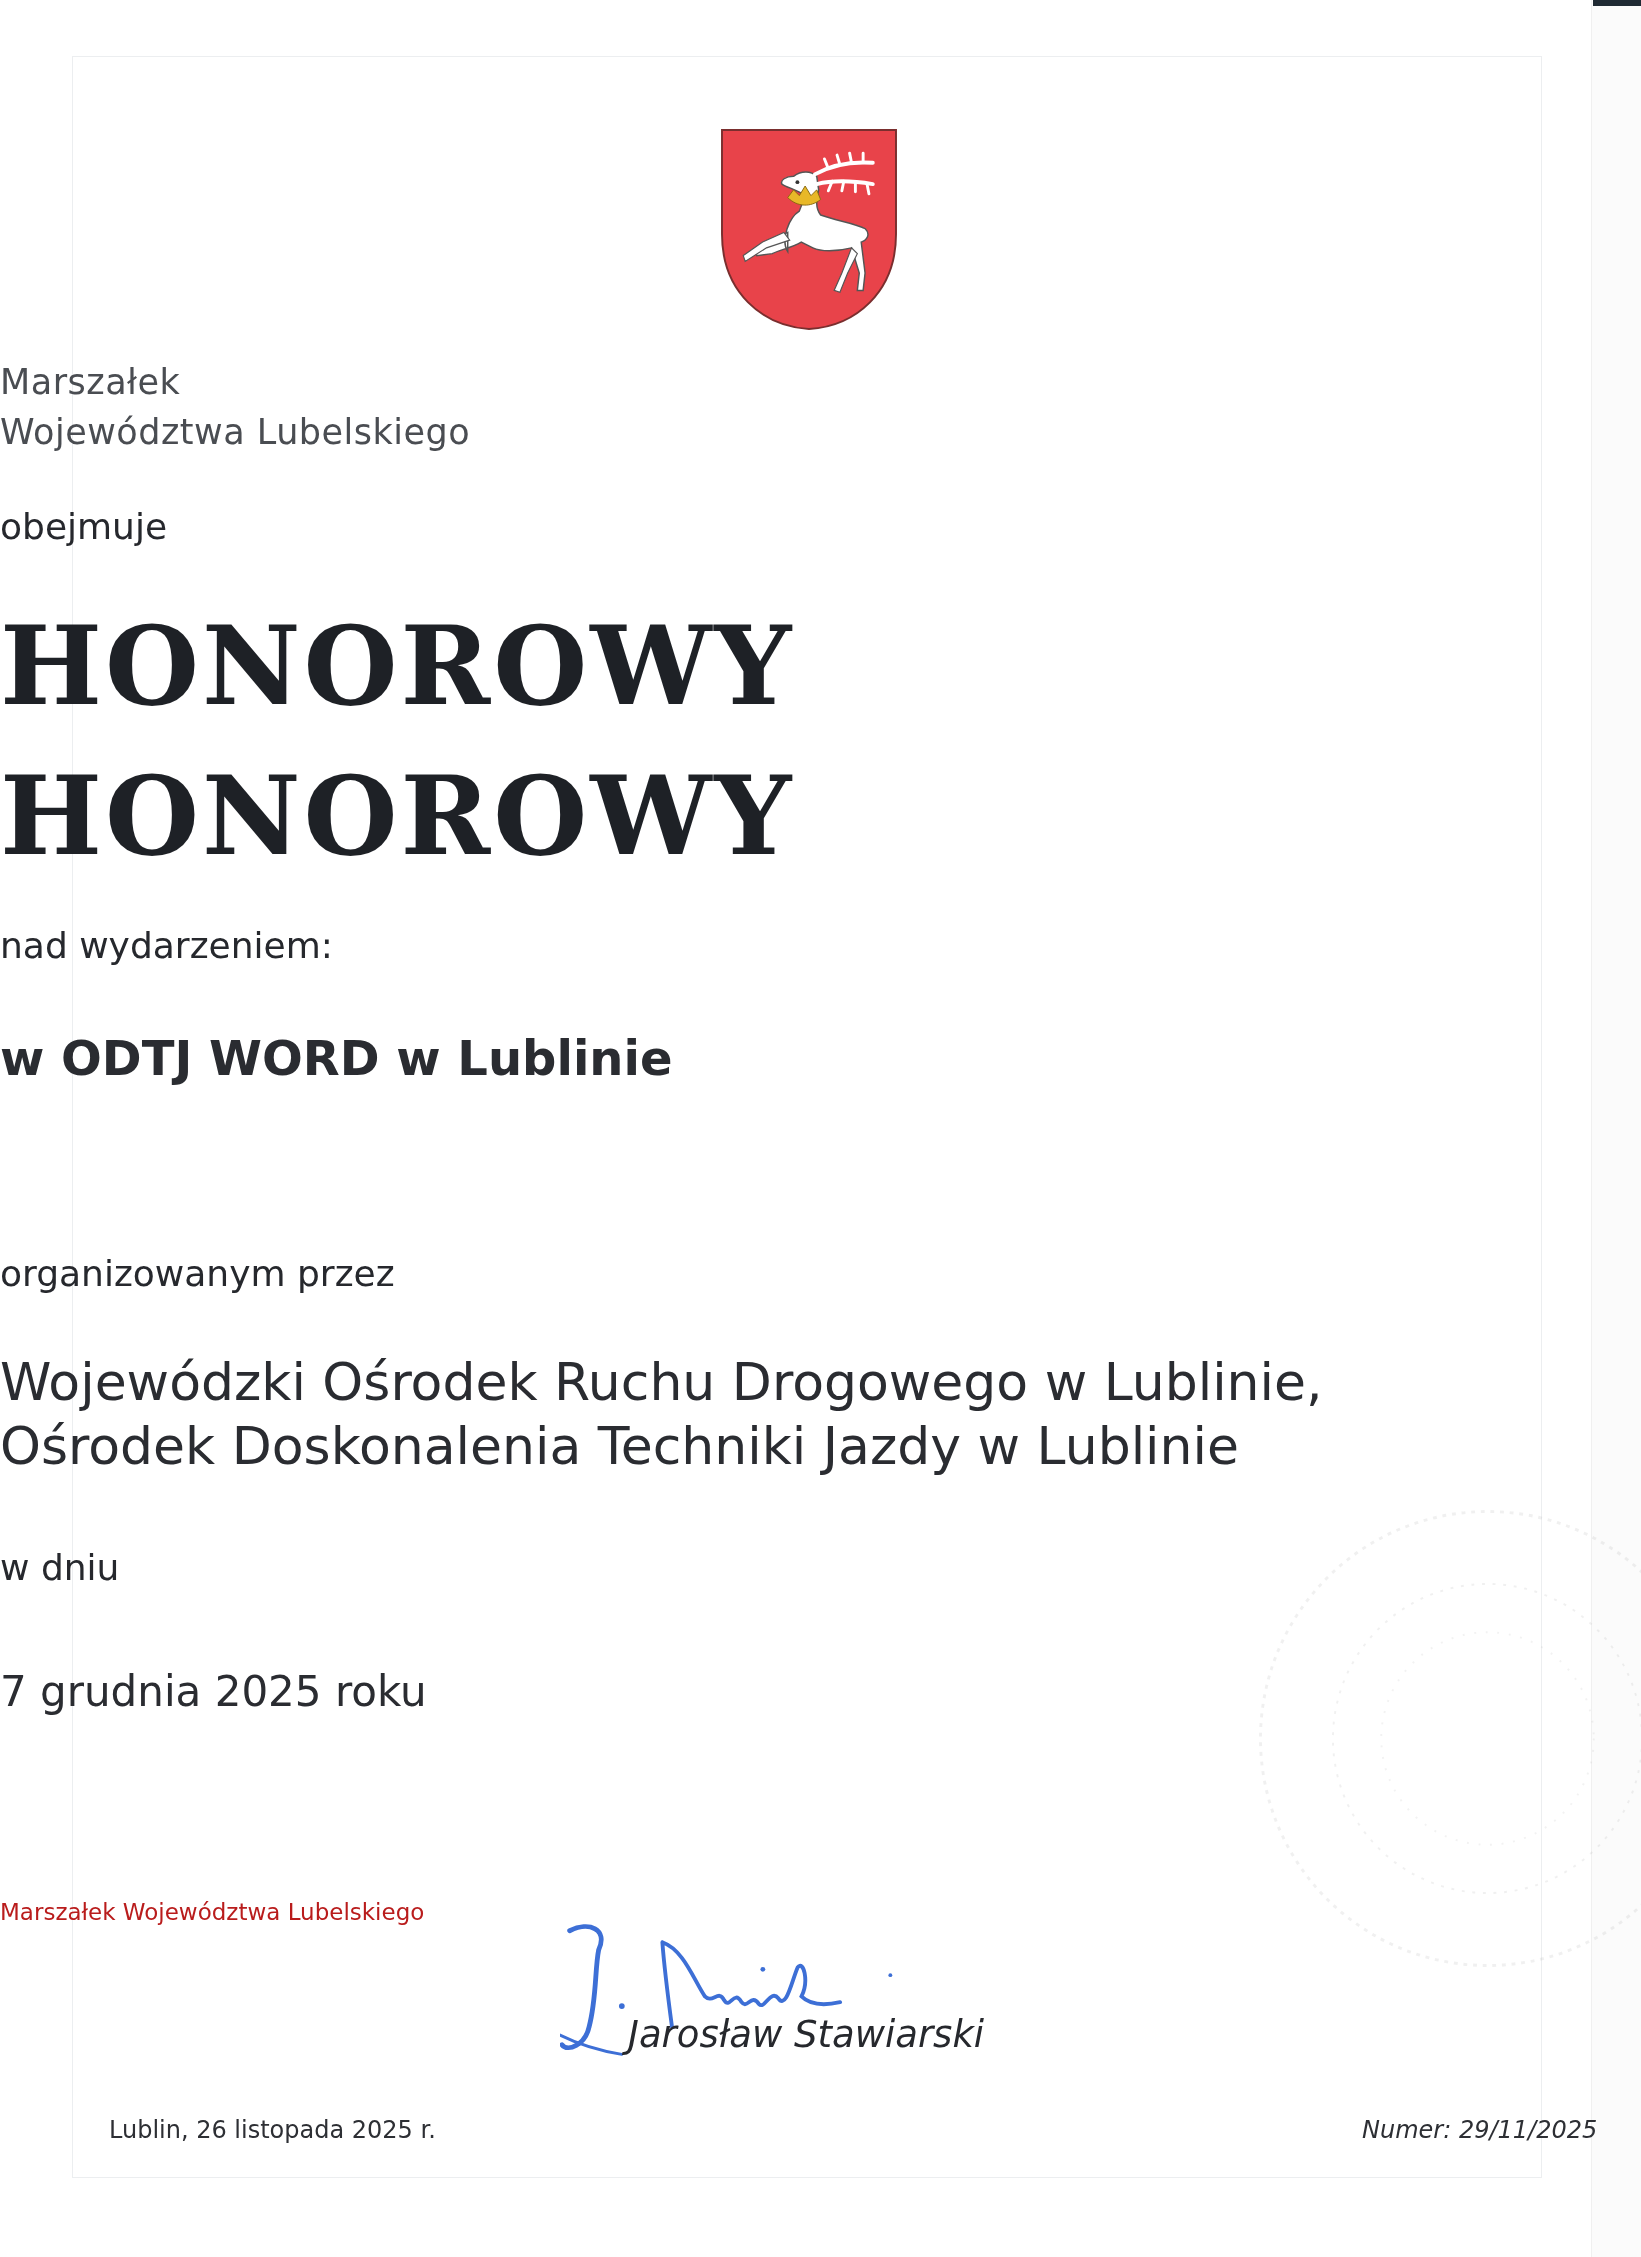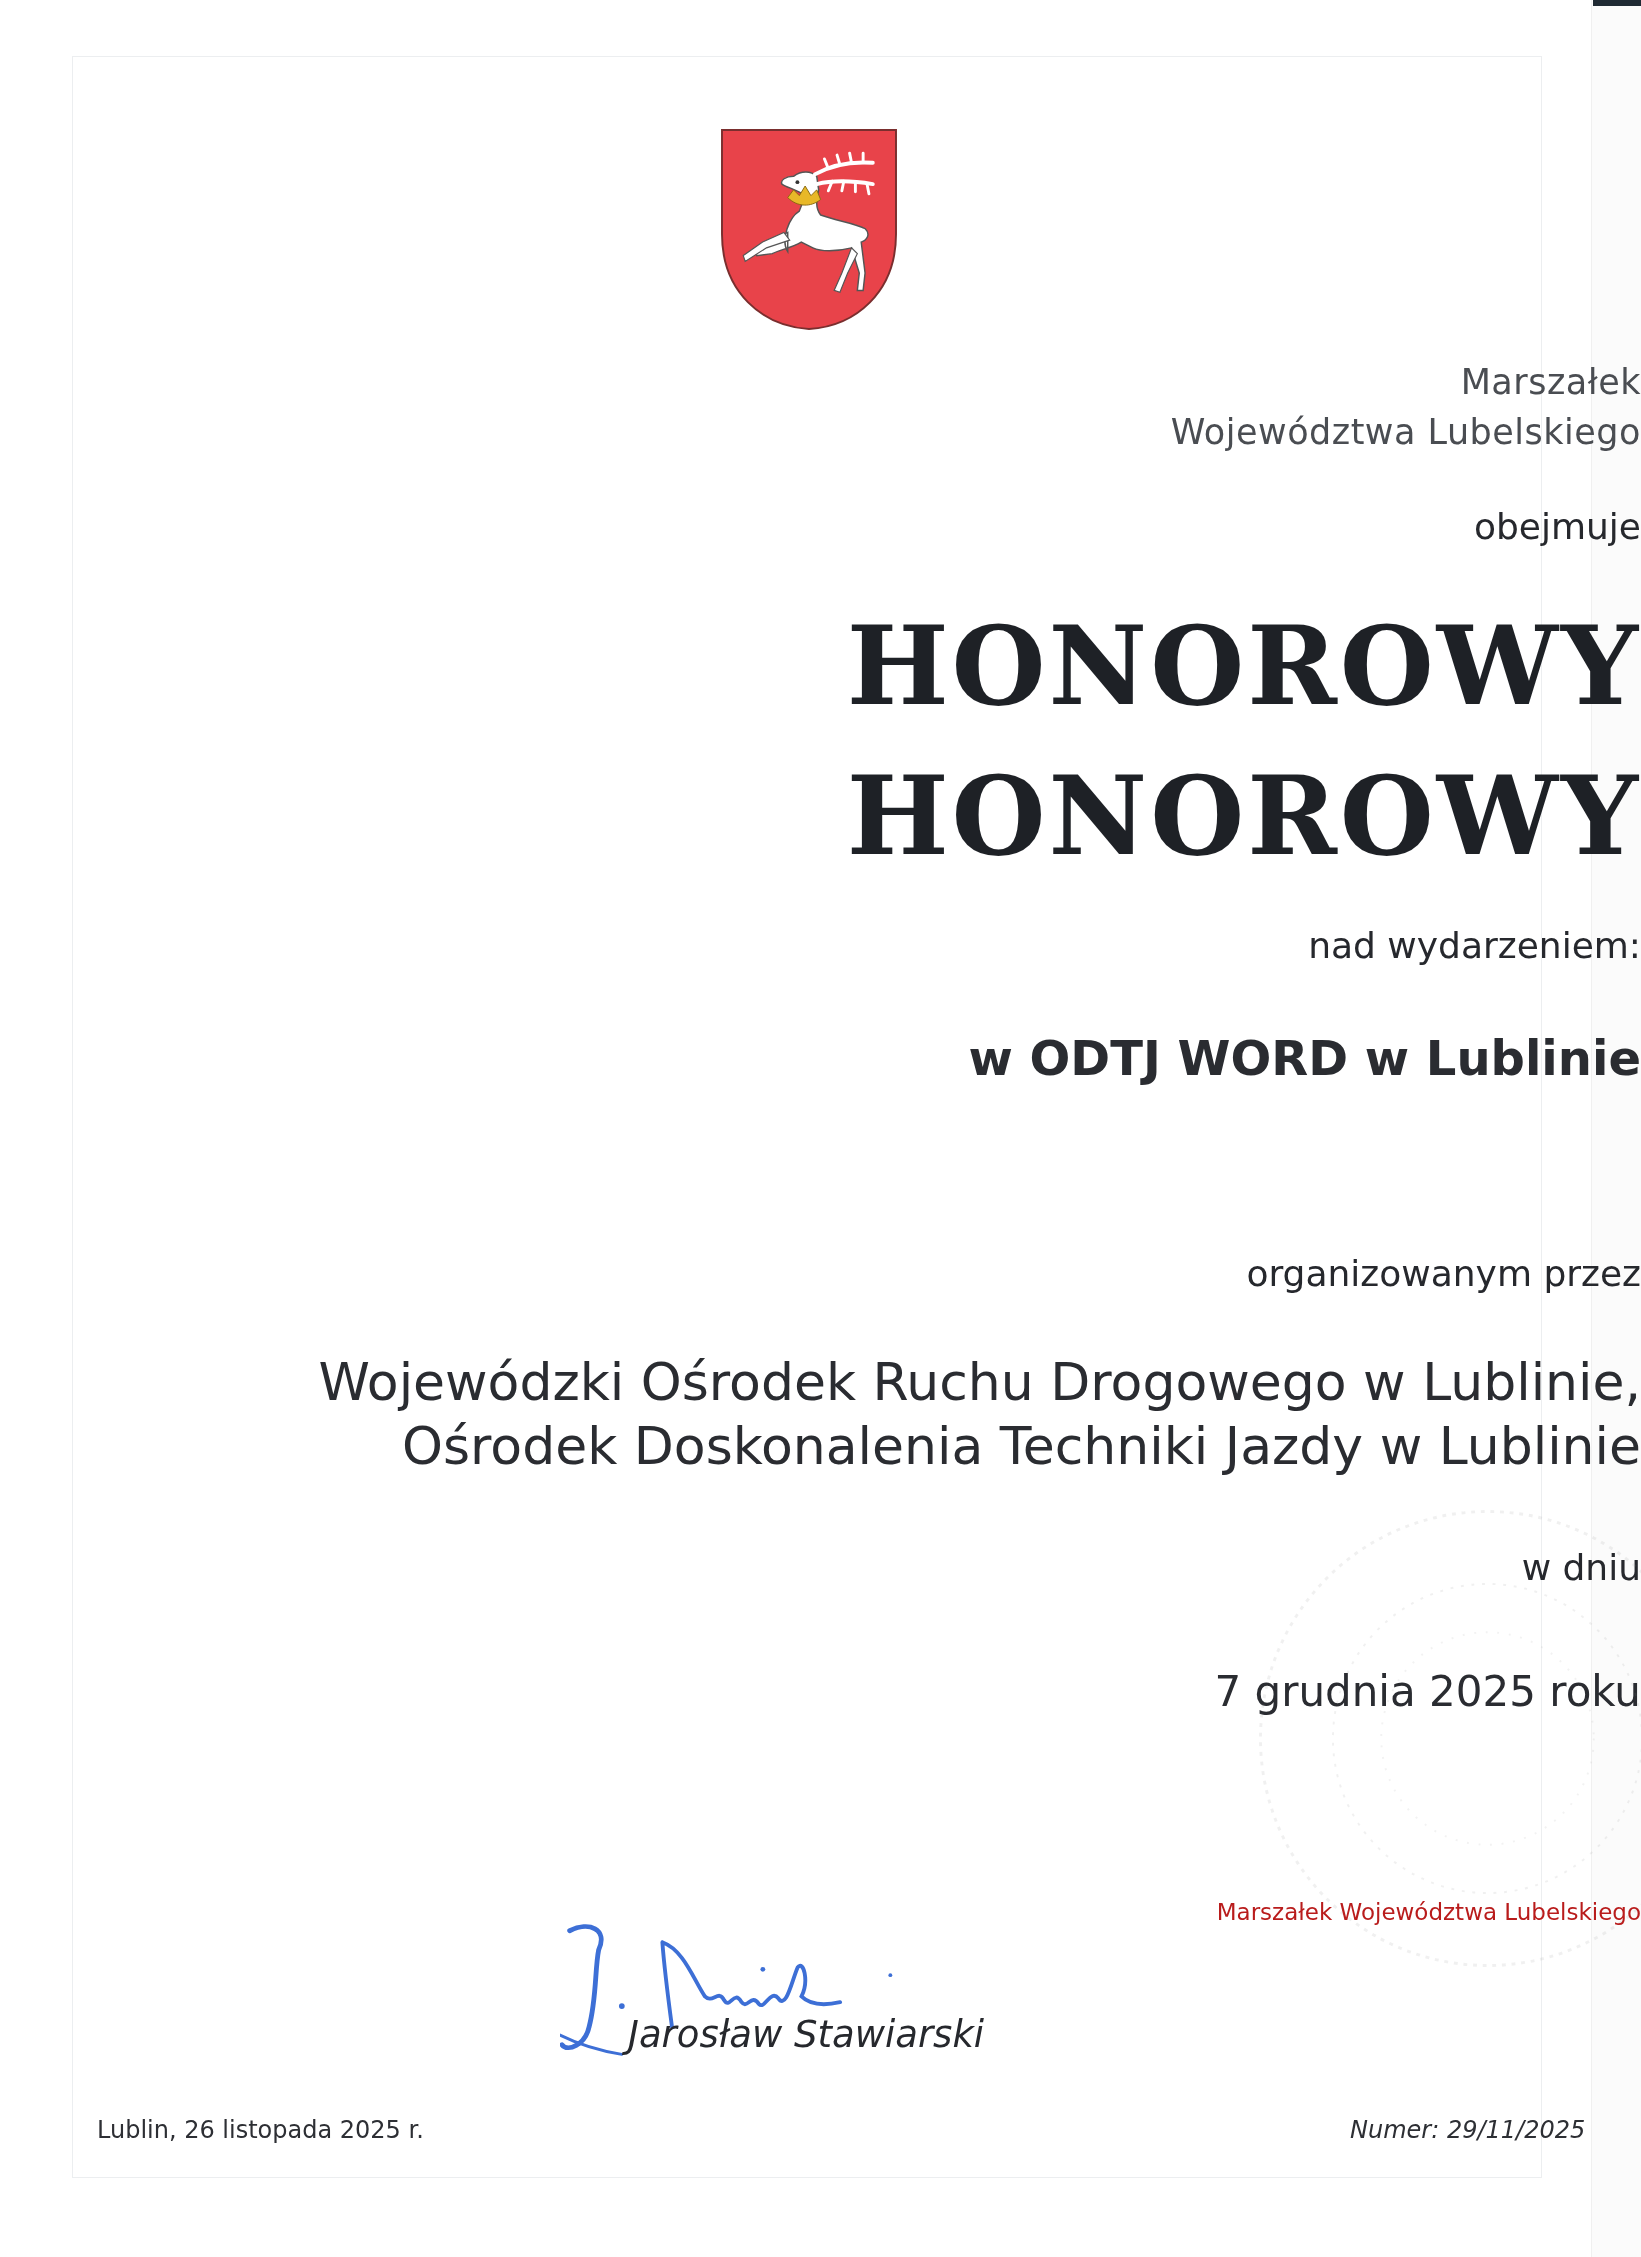"Marszałek" .center { text-align: right -> left }
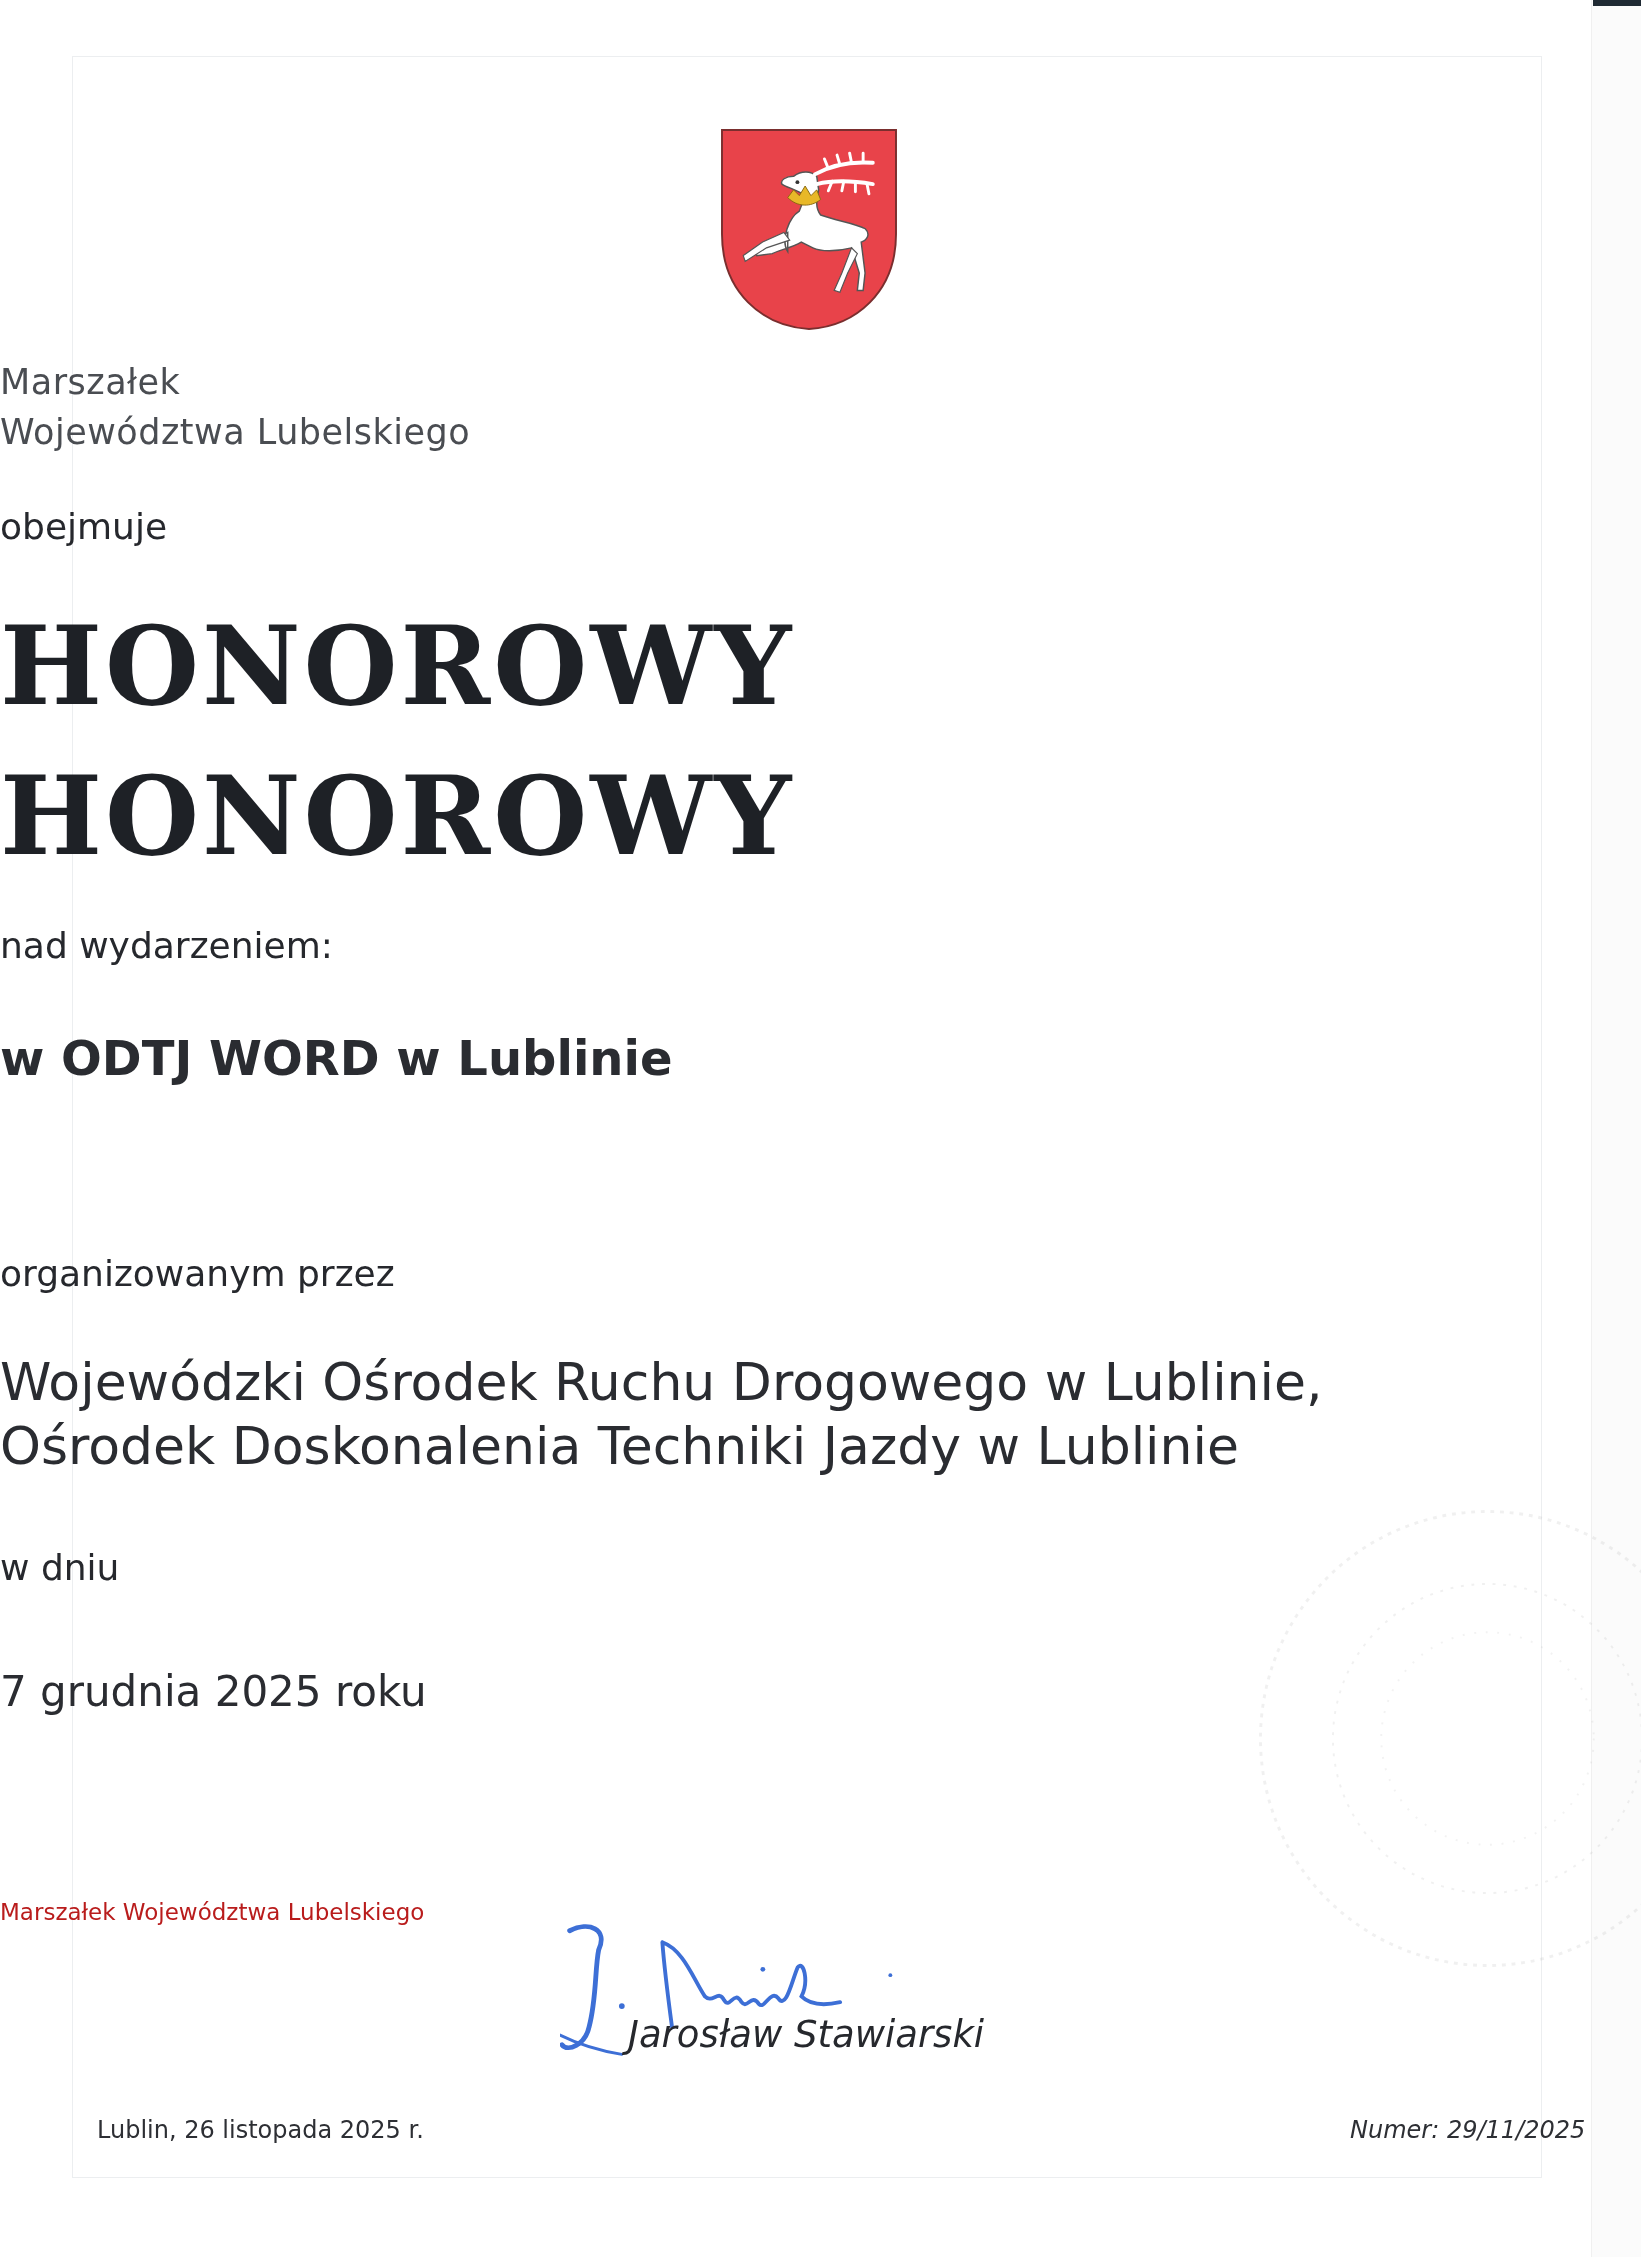"Lublin, 26 listopada 2025 r." .footer { margin-left: none -> 12px }
